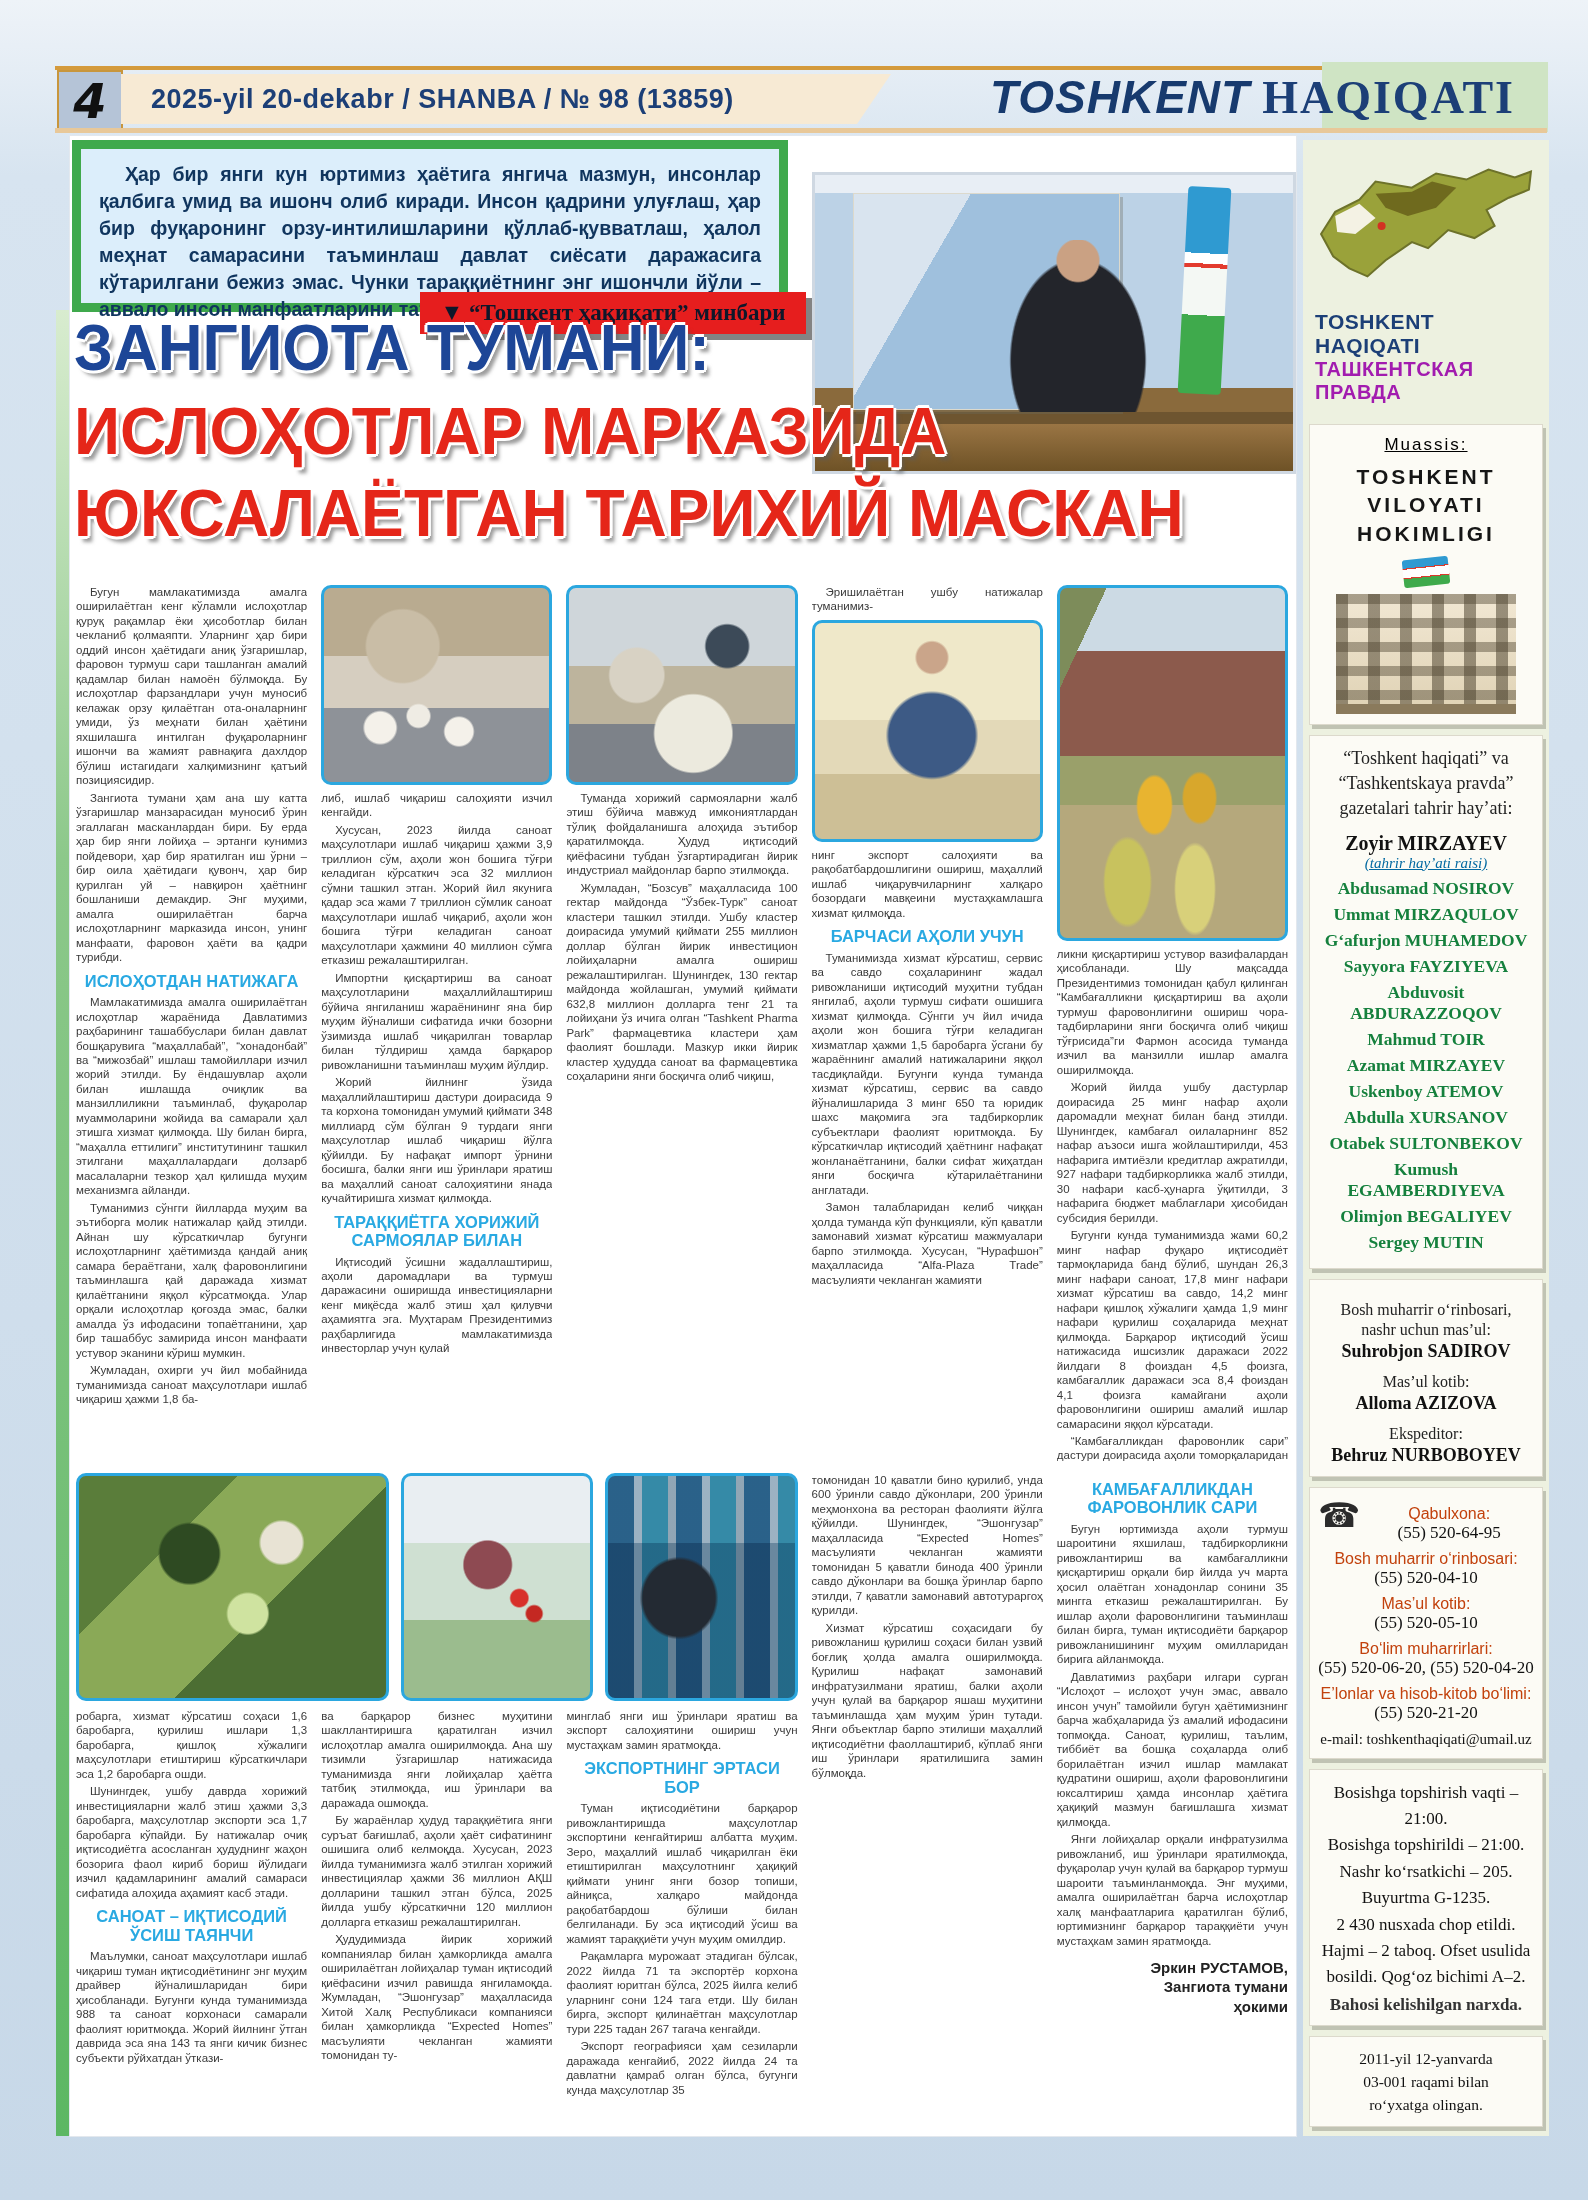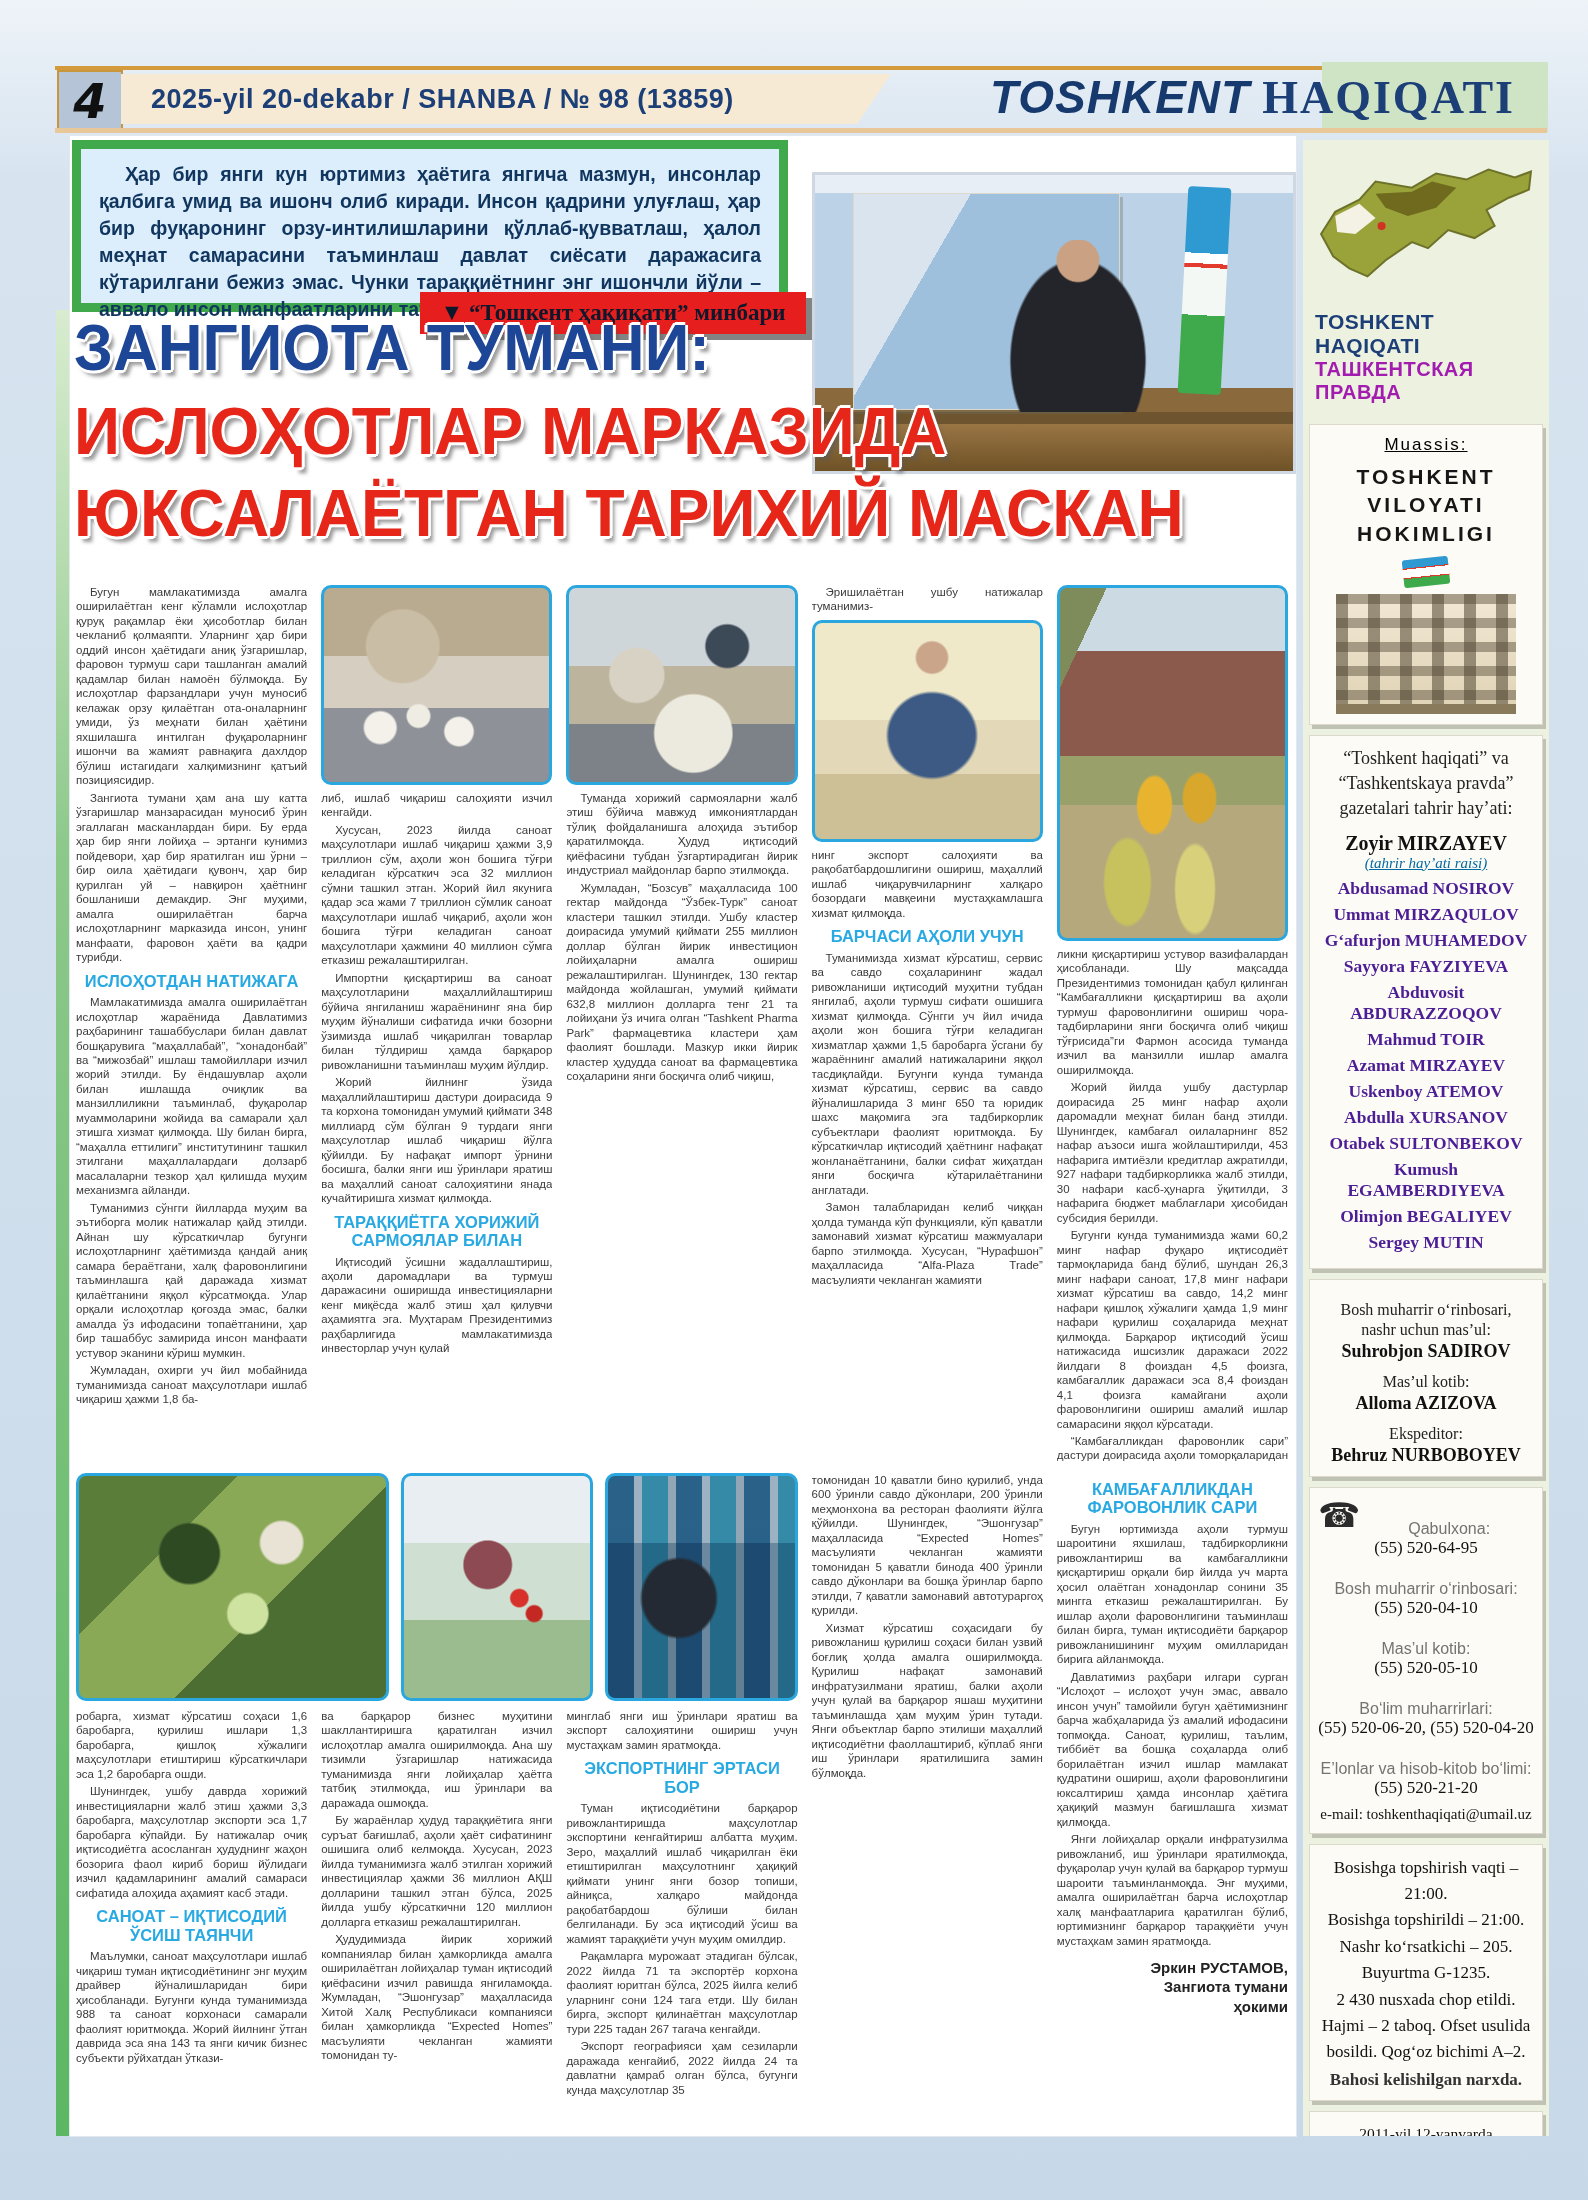"Abdusamad NOSIROV" .board-name { color: #4c1d95 -> #15803d }
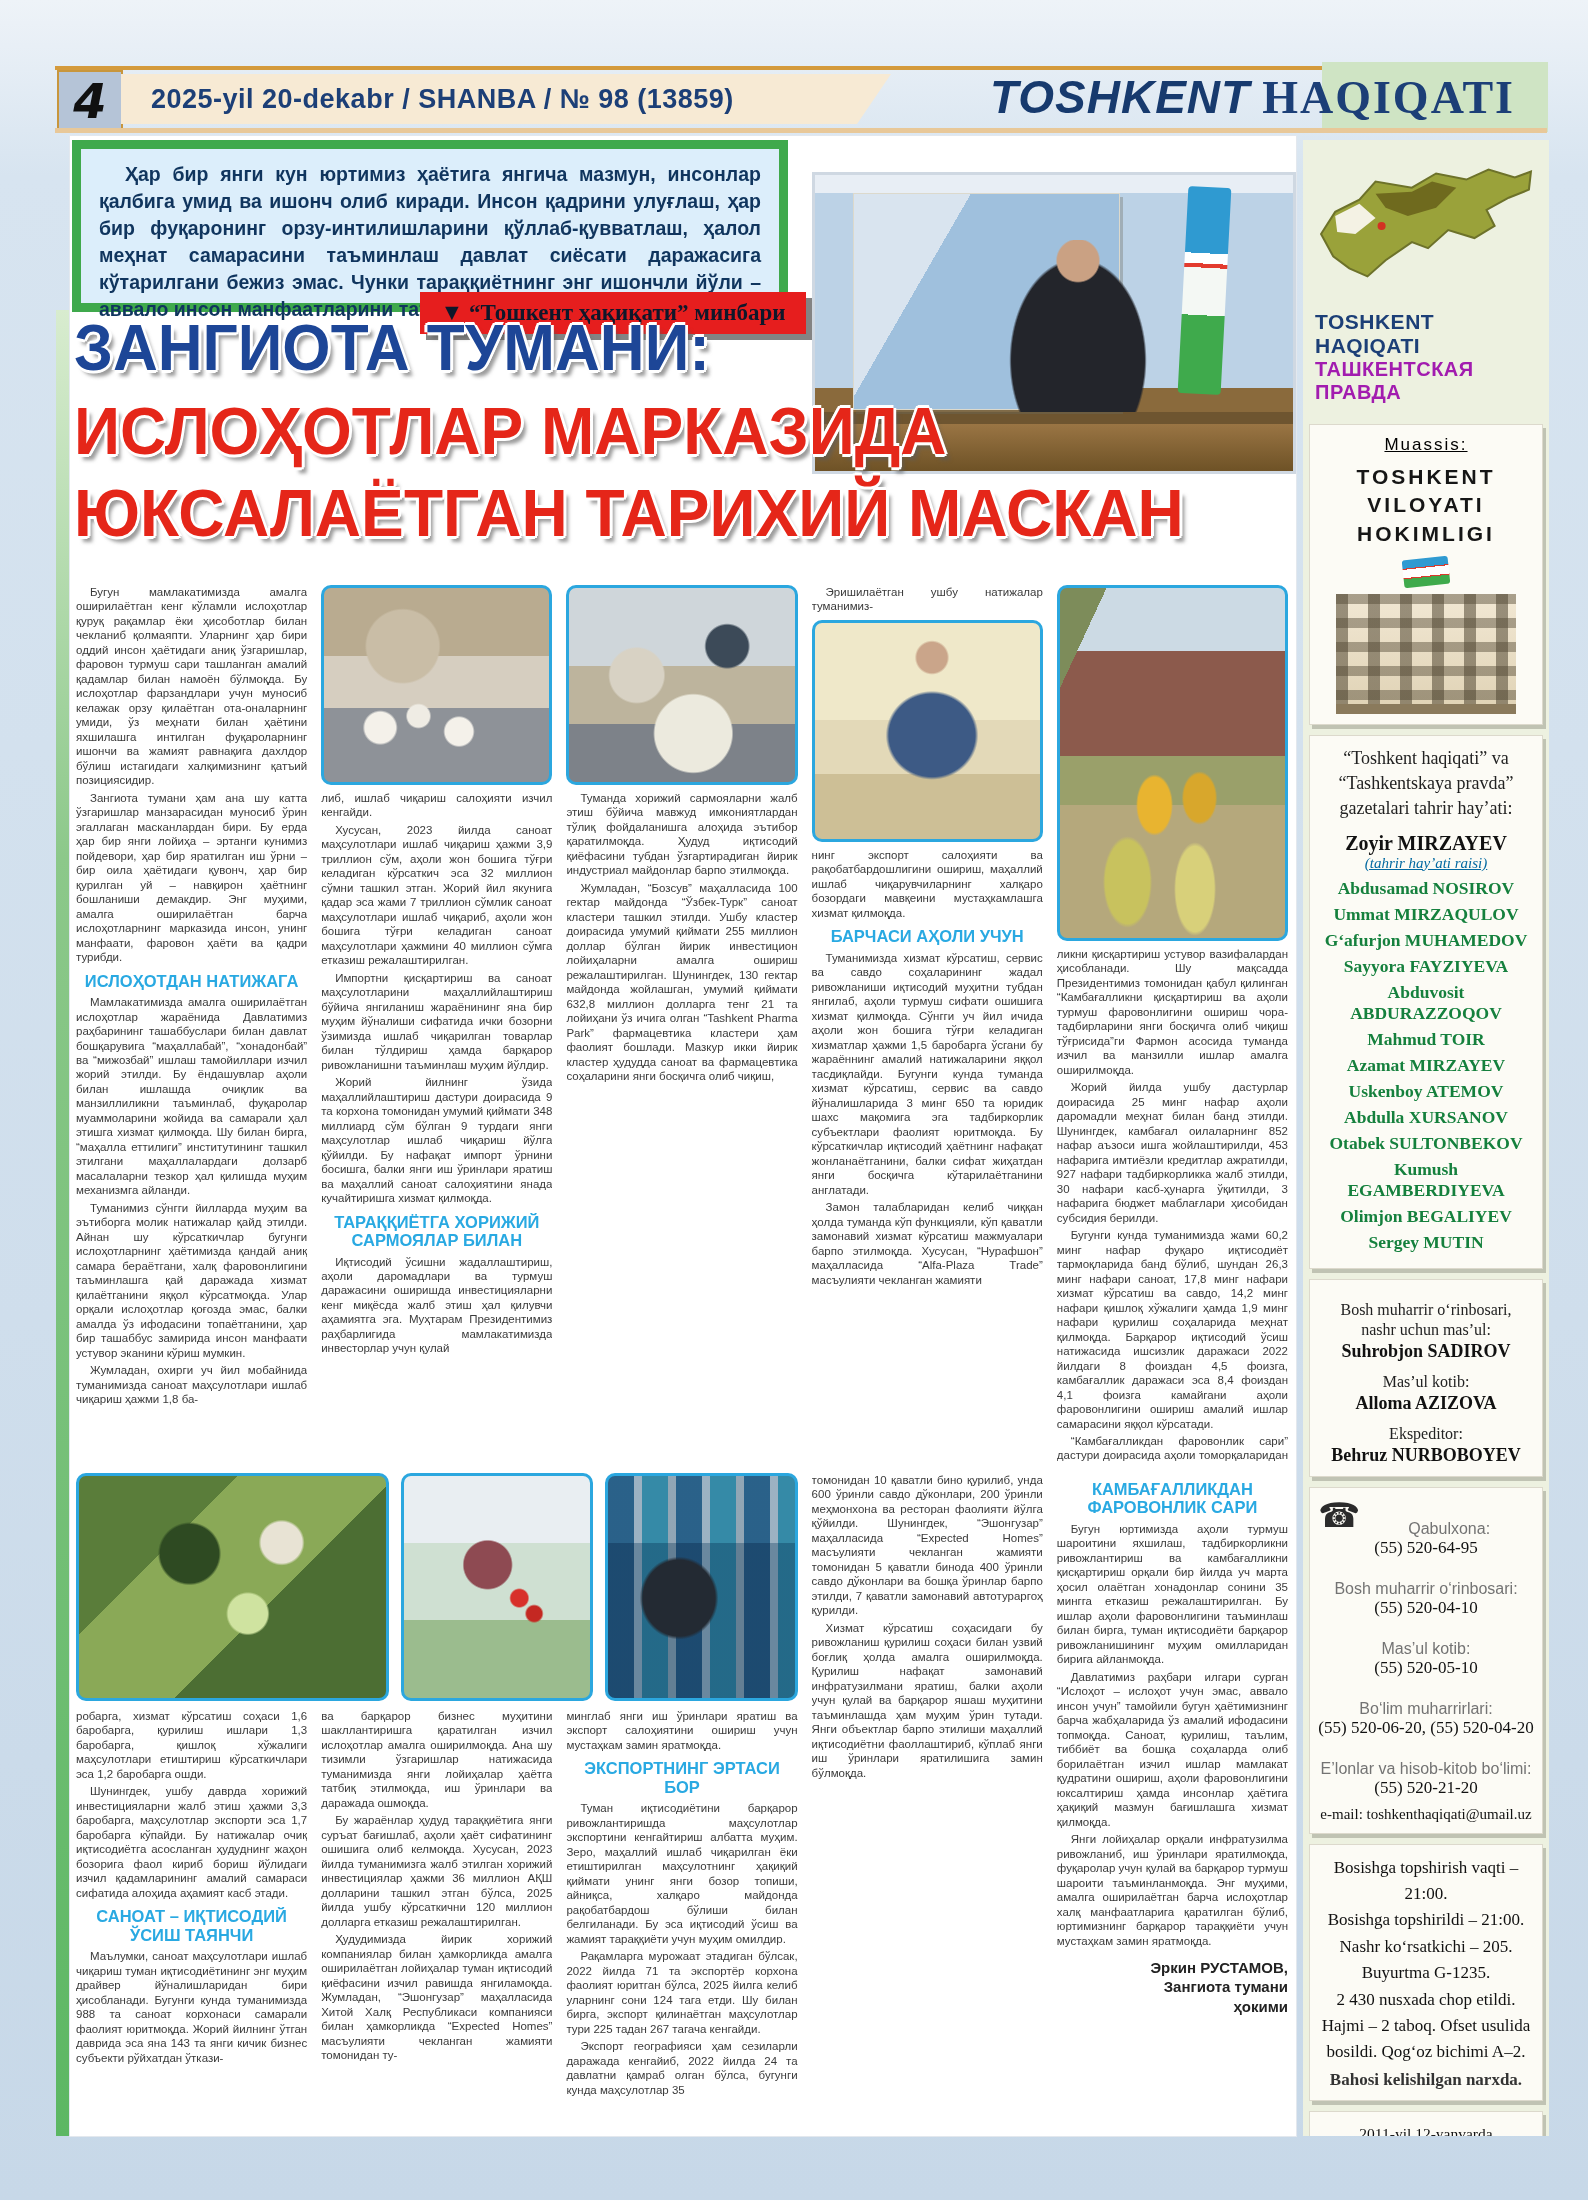"Qabulxona:" .ph-label { color: #737373 -> #c2410c; margin-top: 22px -> 7px }
